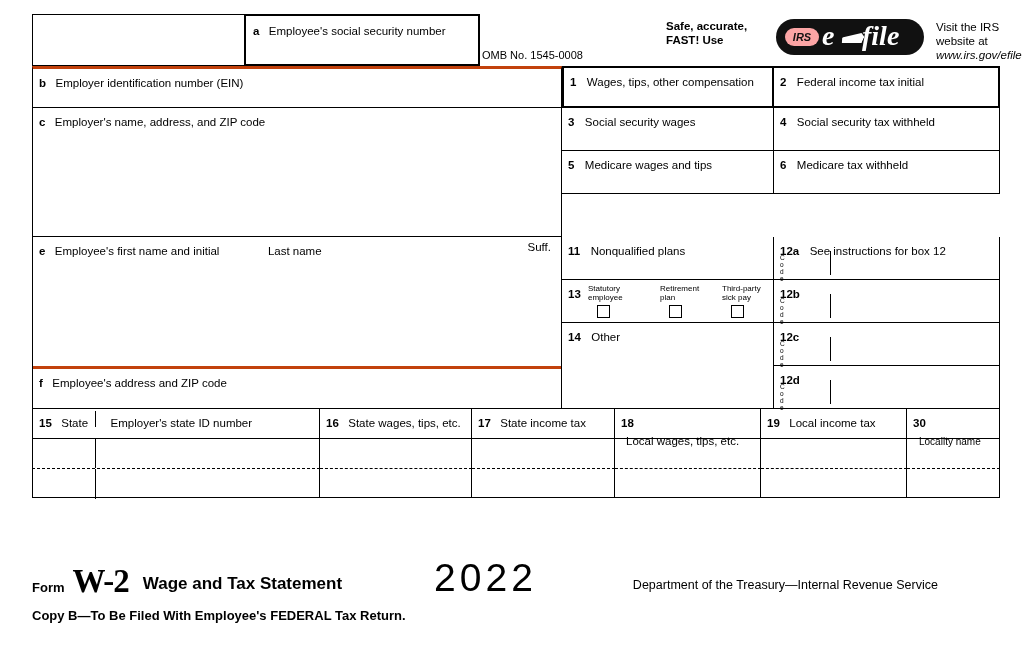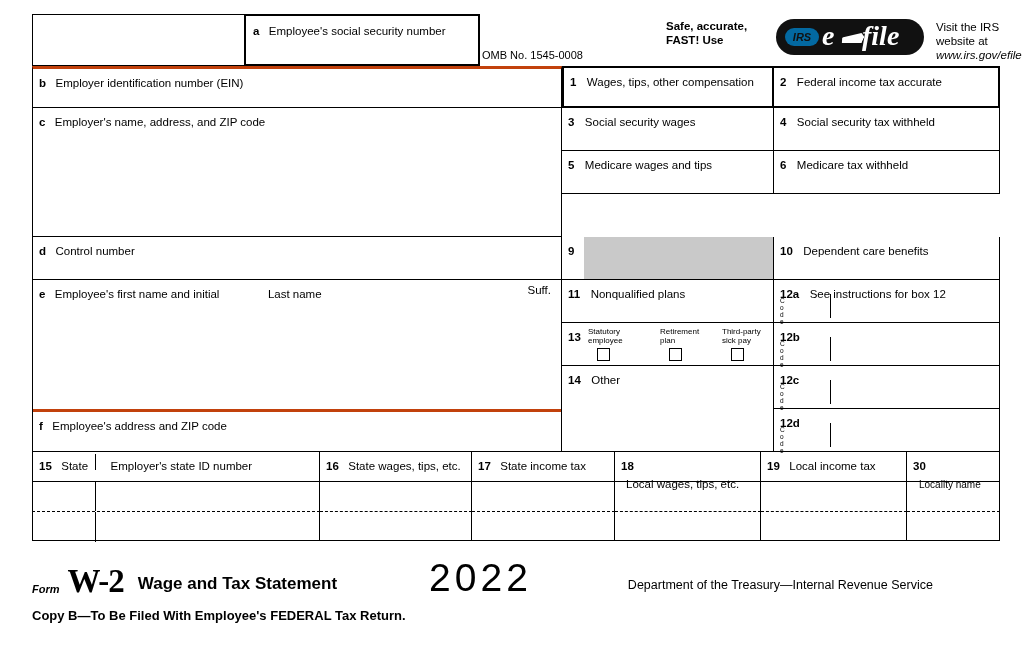"IRS" .efile-irs { background: #0369a1 -> #fca5a5 }
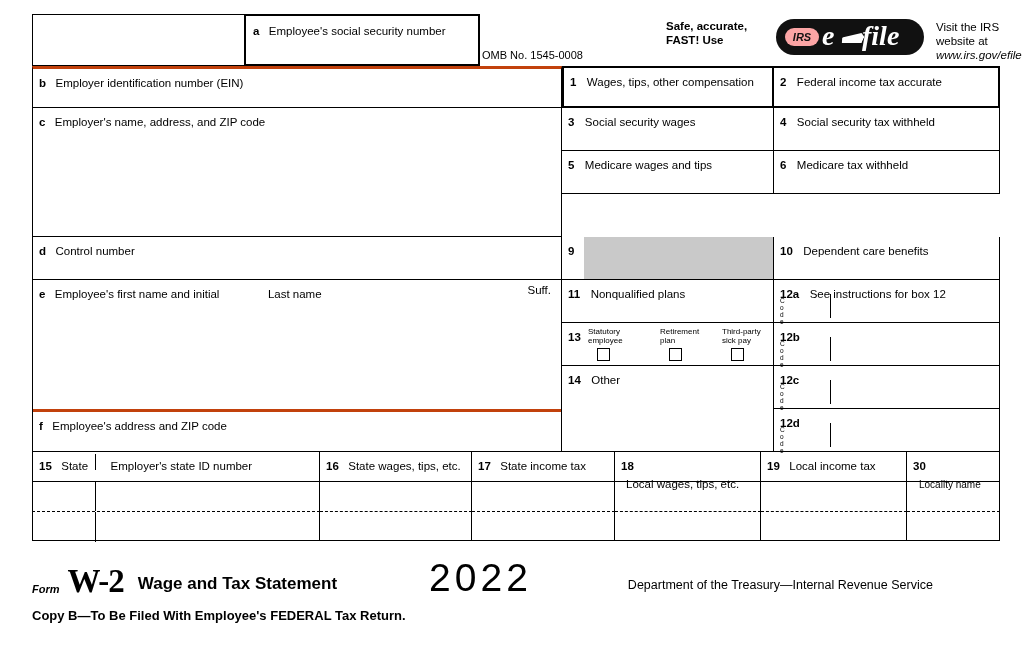"Federal income tax accurate" span.lbl { text: accurate -> initial }
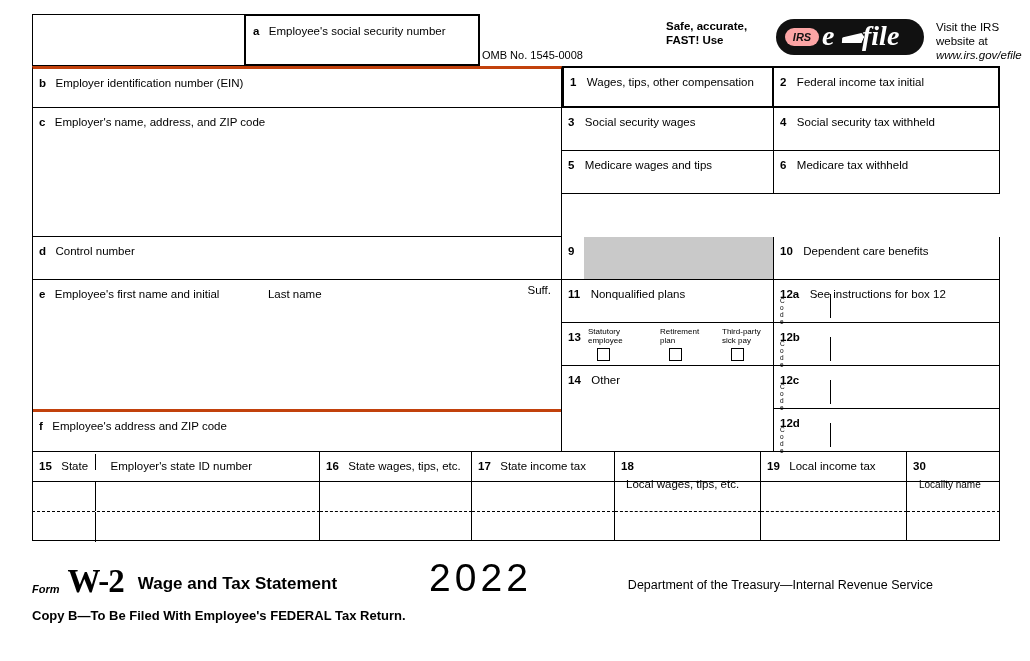"d Control number" div.row { html: <div> <div> <span>d</span> <span>Control number</span> </div> <div> <span>9</span> <div></div> </div> <div> <span>10</span> <span>Dependent care benefits</span> </div> </div> -> none }
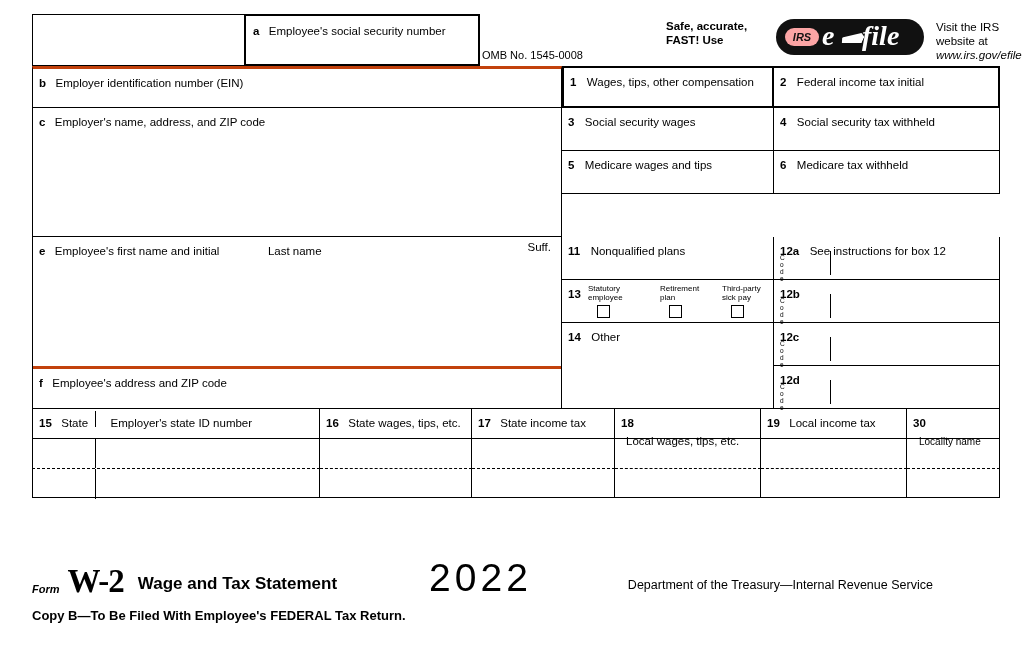"Form" .f-word { font-size: 11px -> 13px; font-style: italic -> none }
